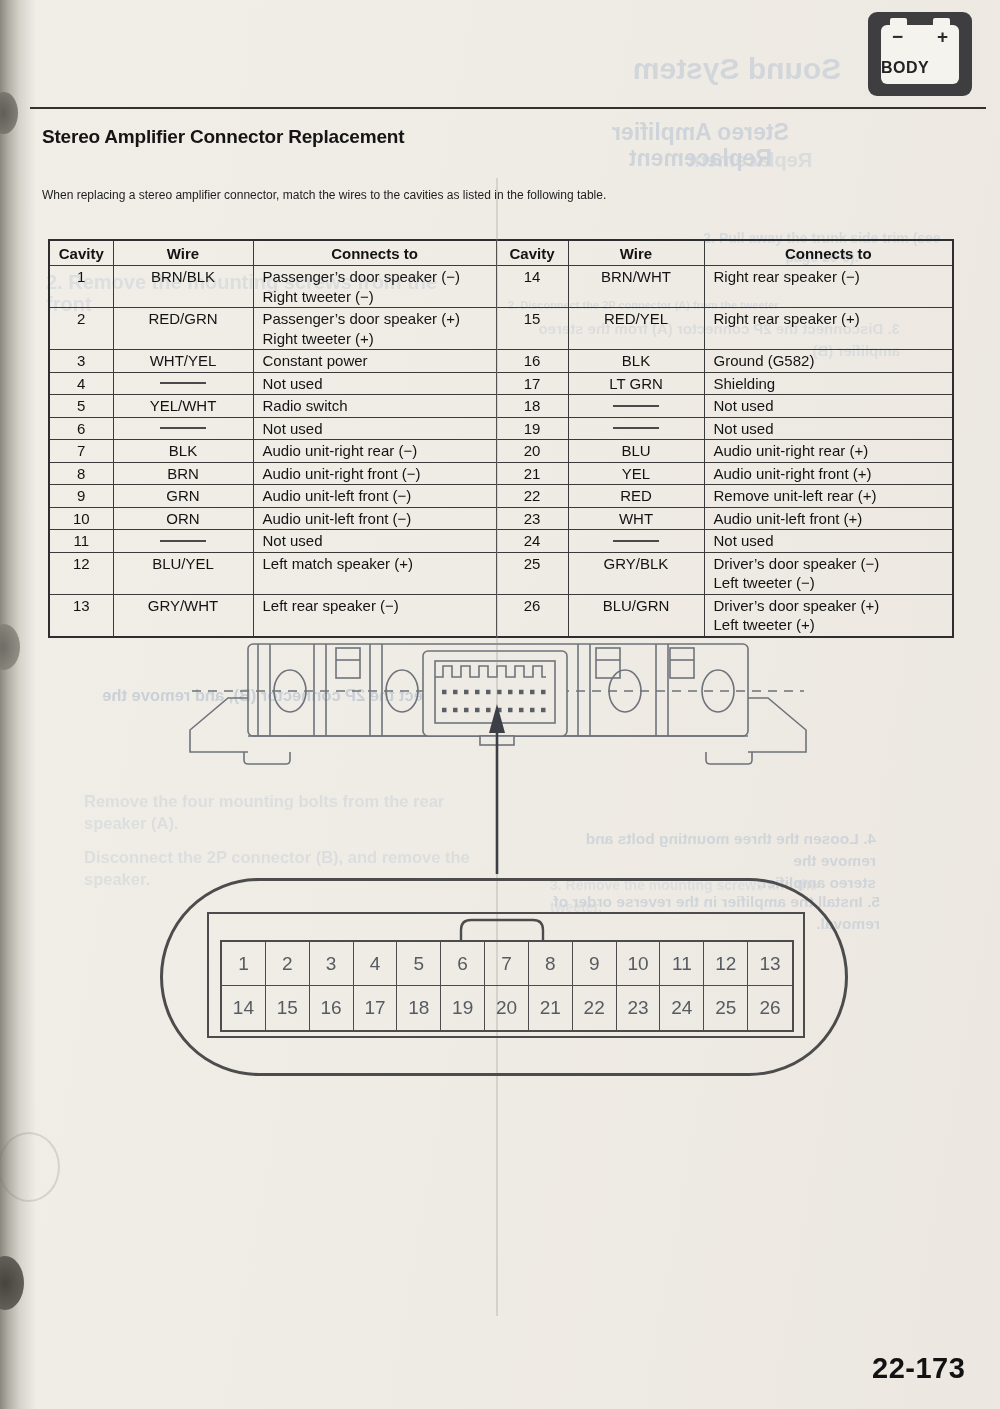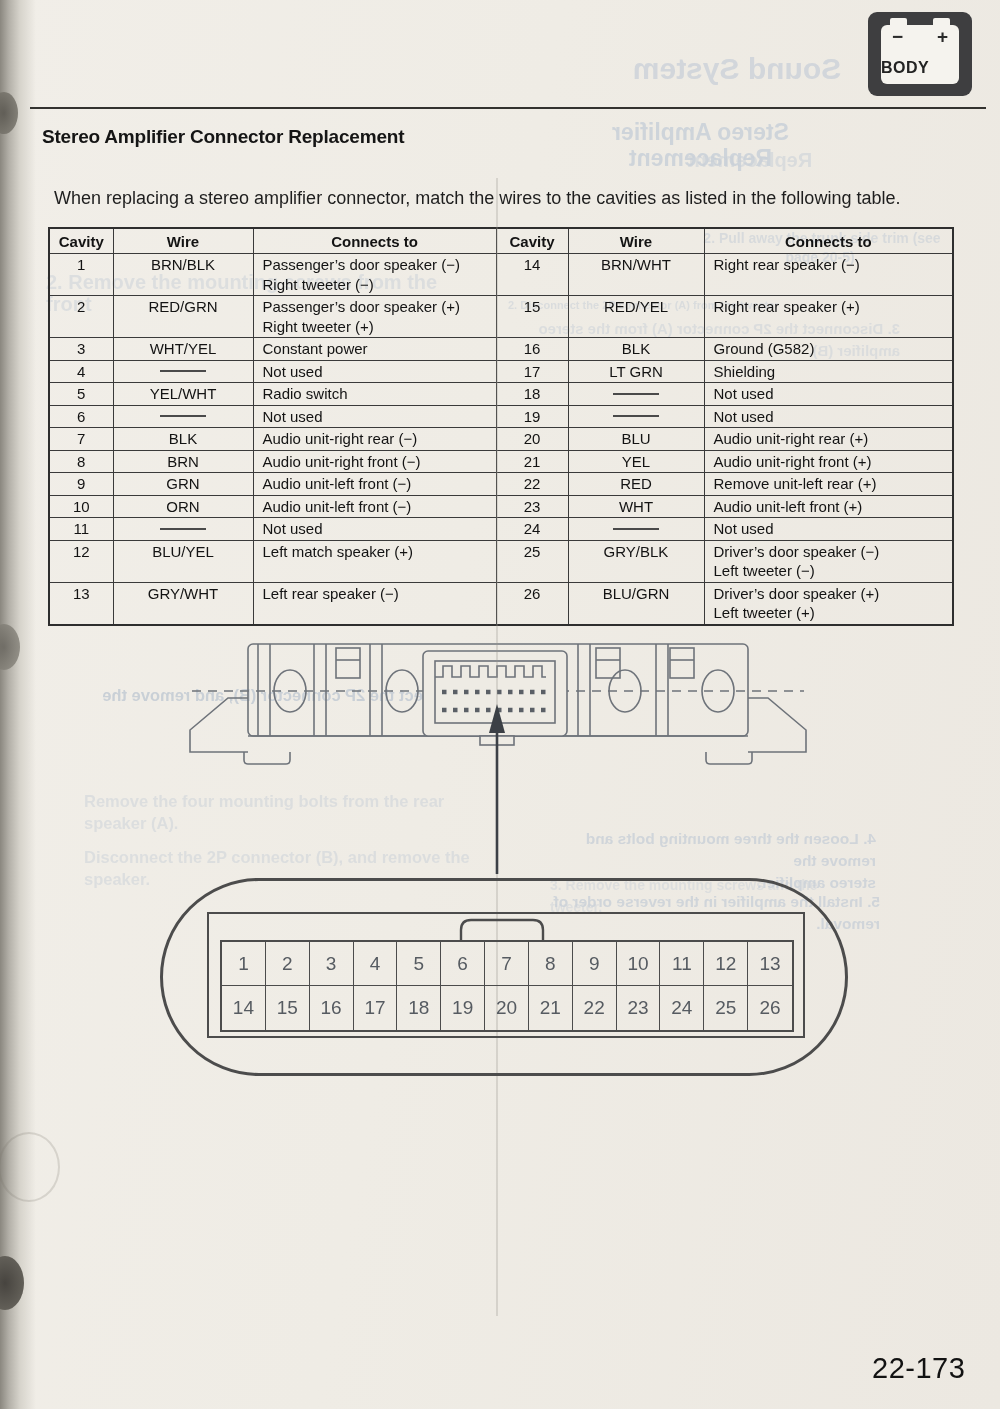"When replacing a stereo amplifier" .intro { font-size: 18px -> 12px; margin-left: 12px -> none }
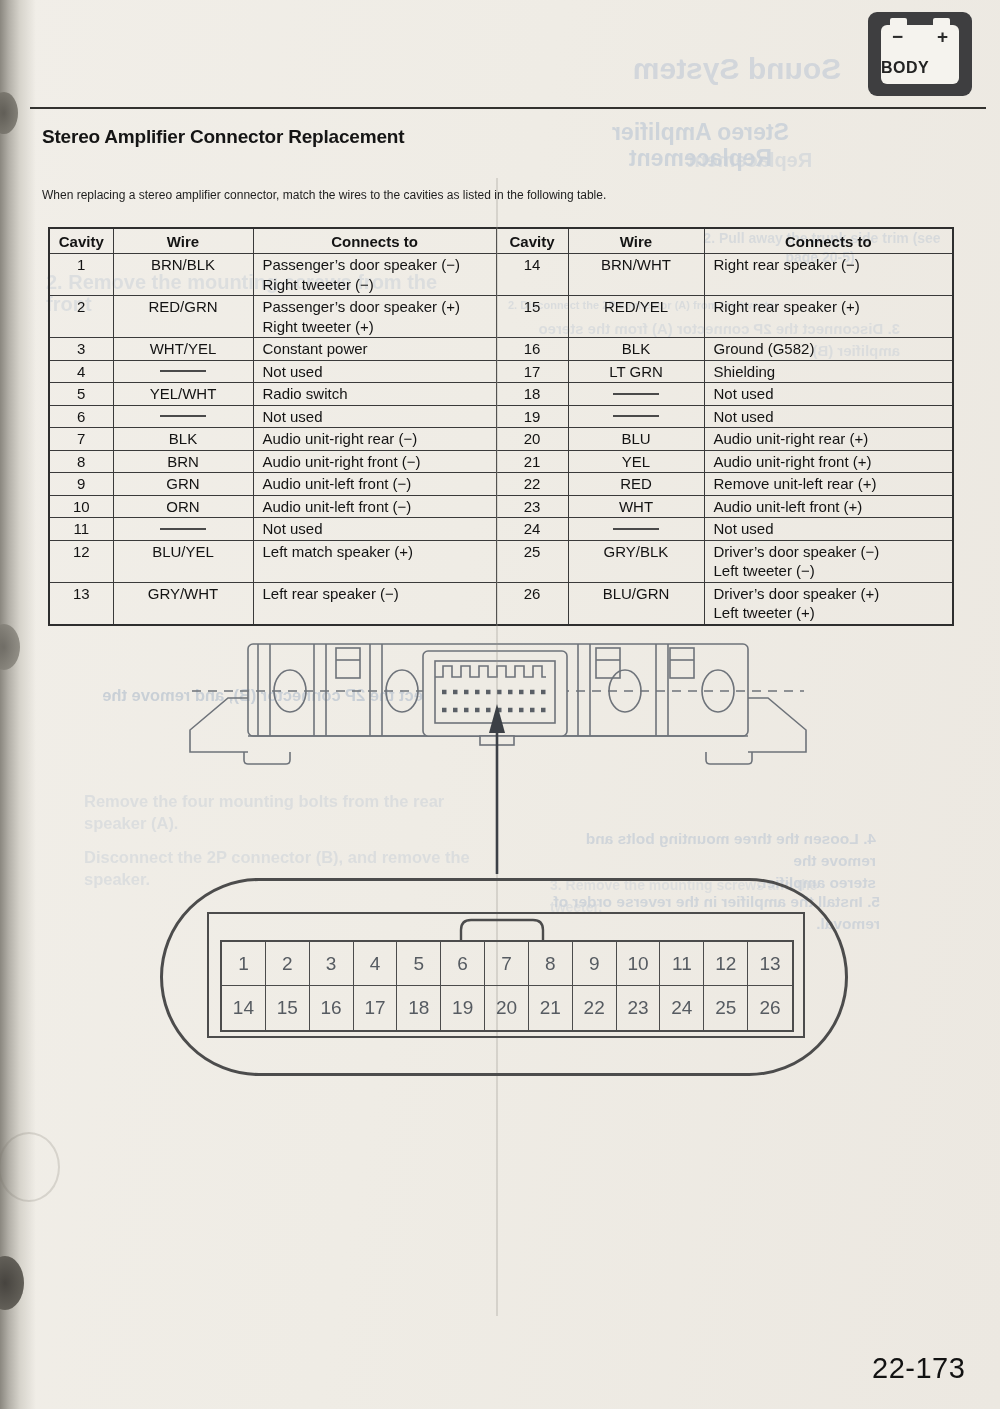"Cavity" table.wires { margin-top: none -> 12px }
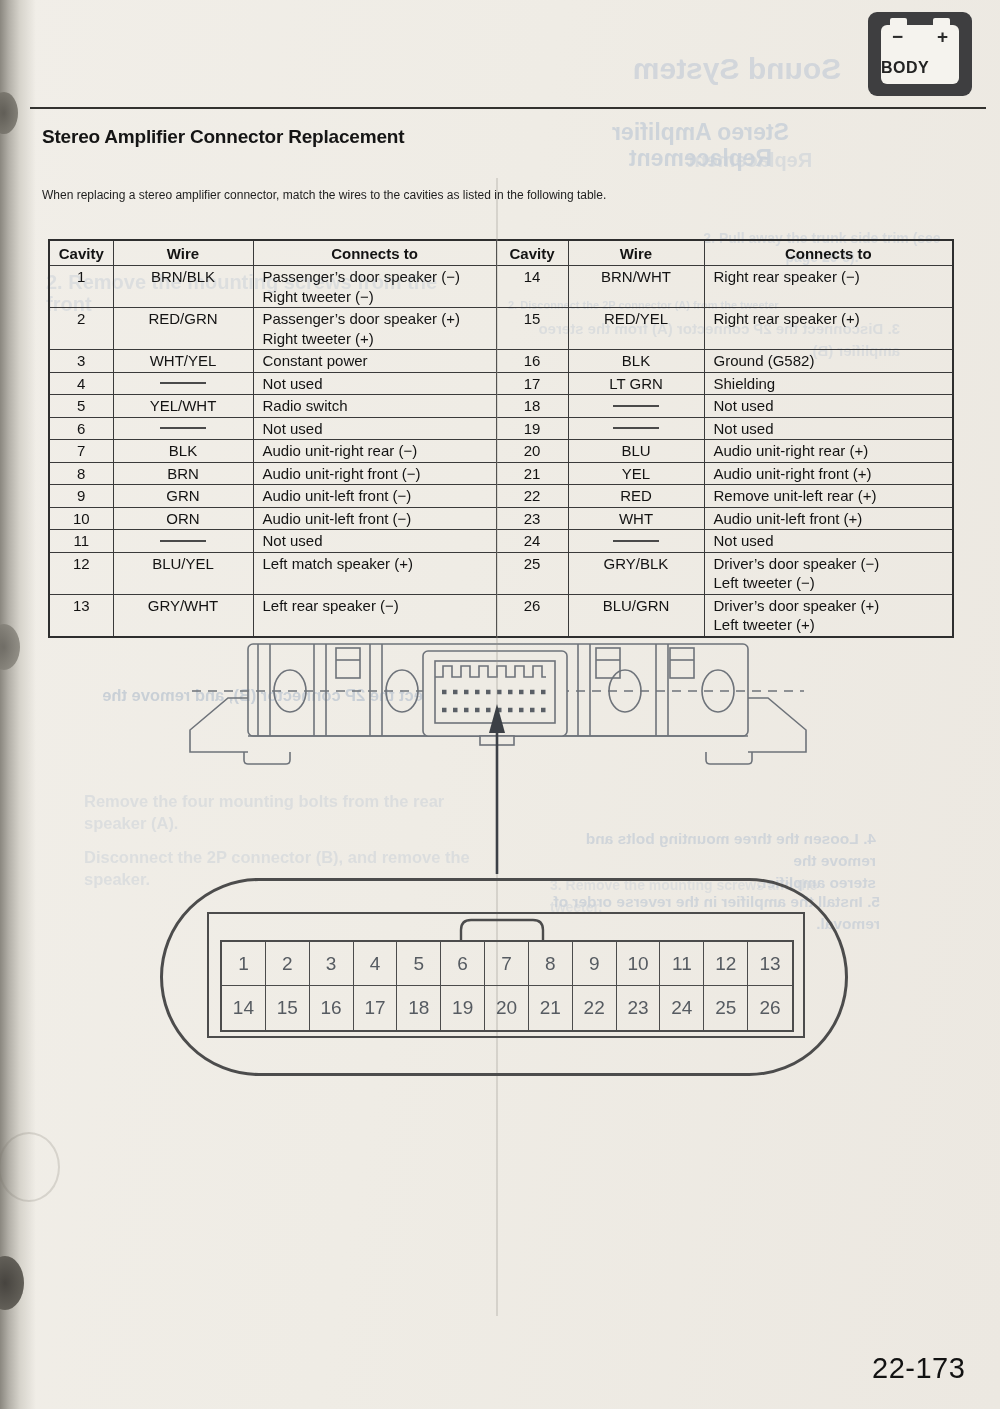"22-173" .pagenum { font-weight: normal -> bold }
